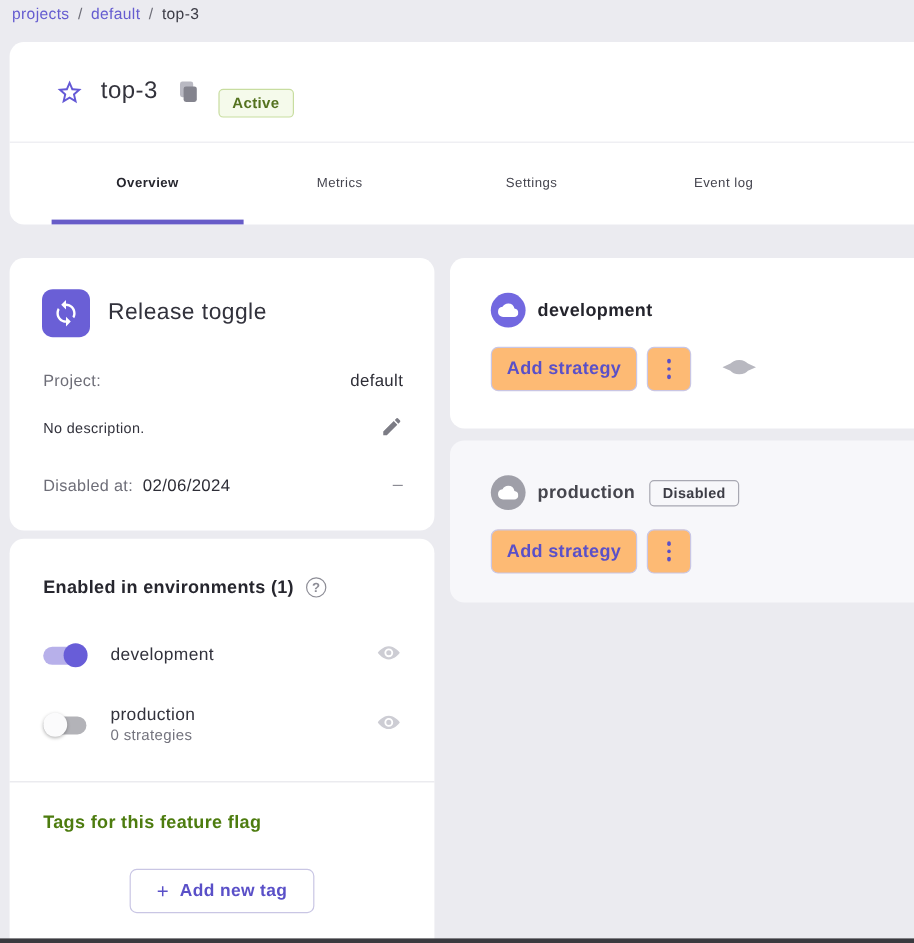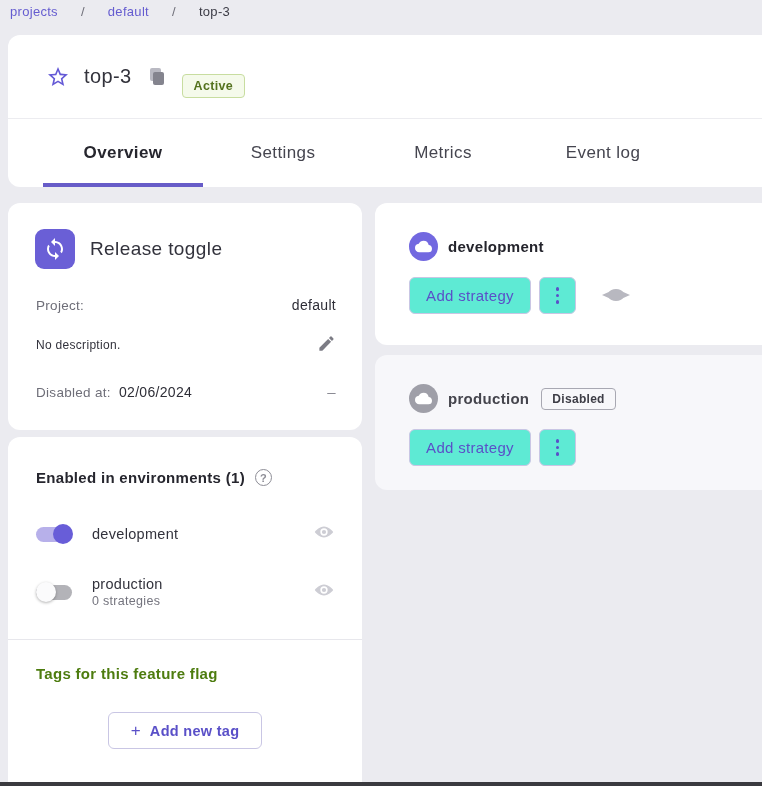"projects" .breadcrumb { gap: 23px -> 7px }
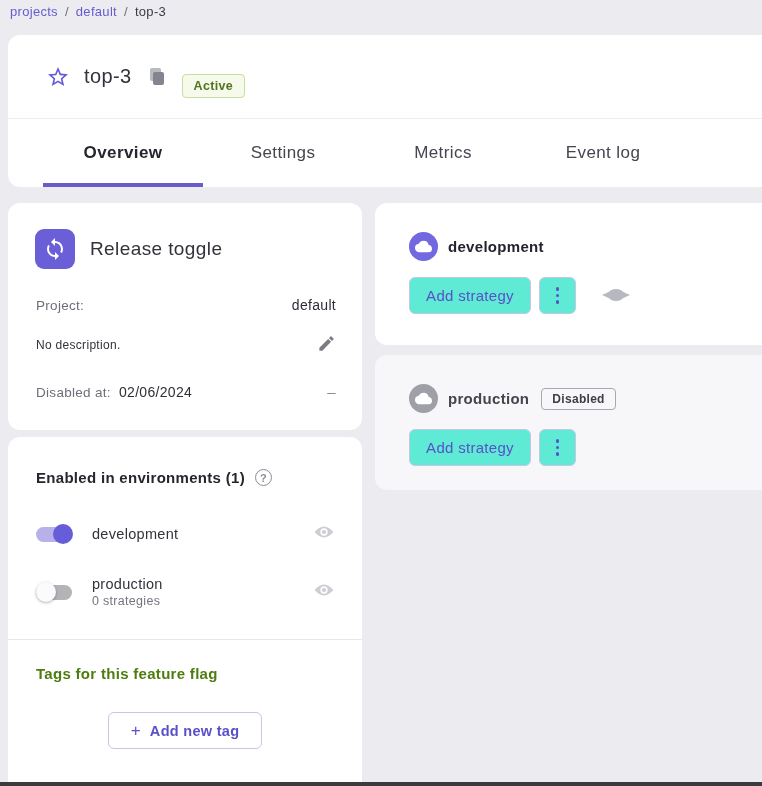"Overview" .tab { font-size: 17px -> 11px }
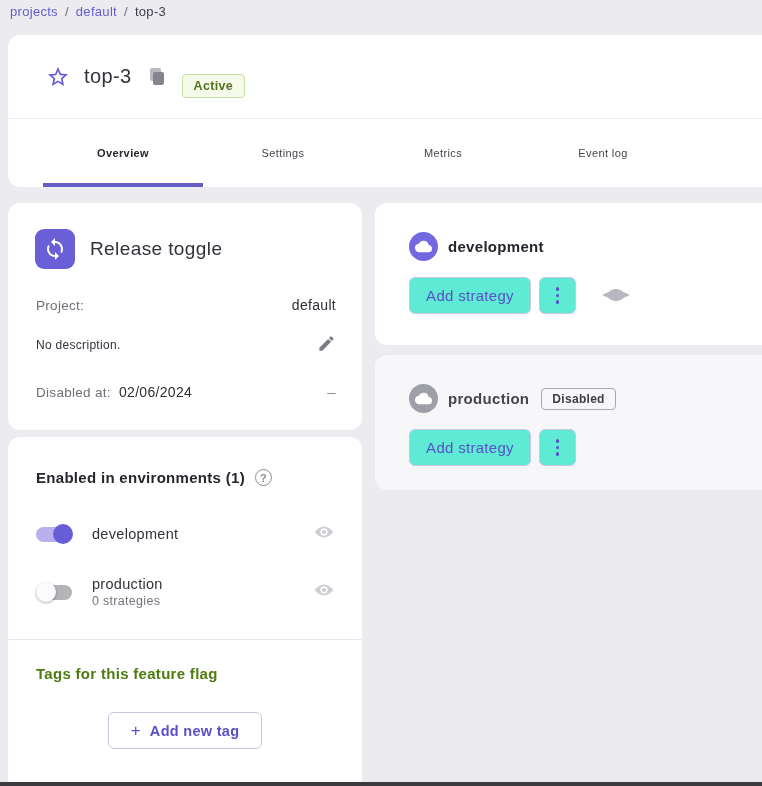"Settings" div.tab { order: before "Metrics" -> after "Metrics" }
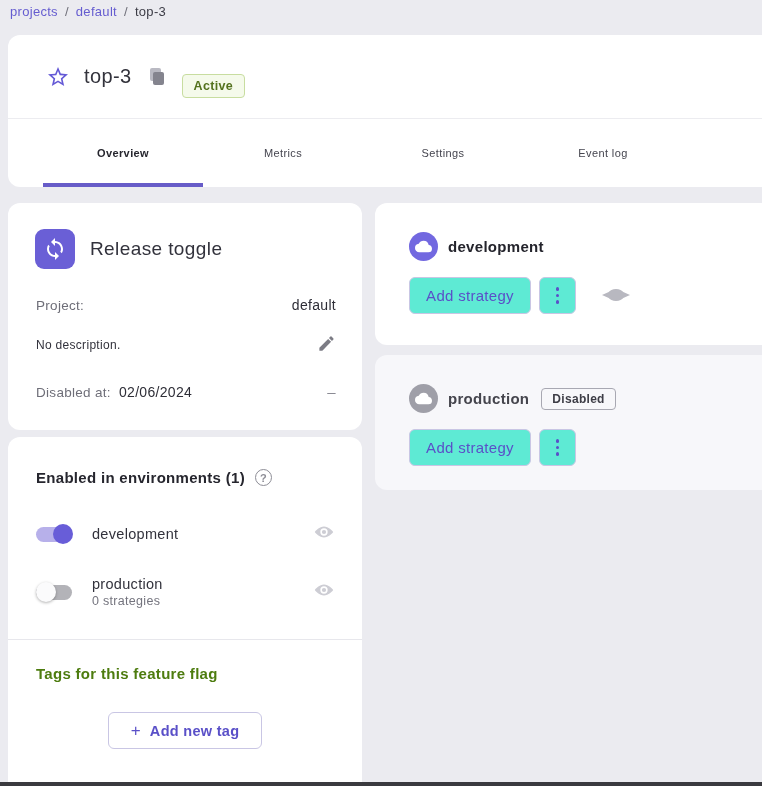"Release toggle" .card { margin-top: none -> 12px }
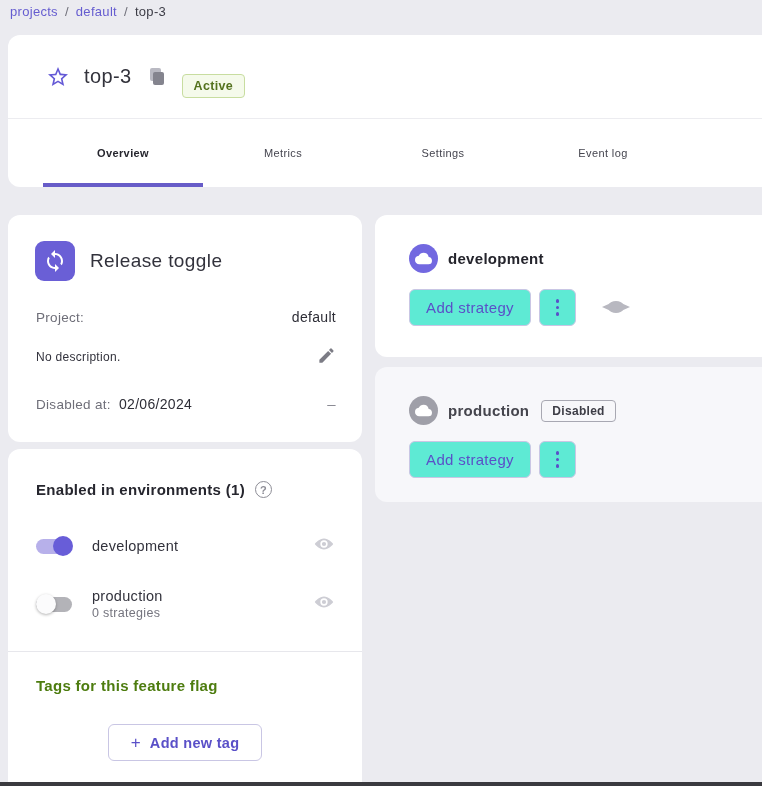"Add strategy" .btn-outline { background: #5eead4 -> #fdba74; font-weight: normal -> bold }
